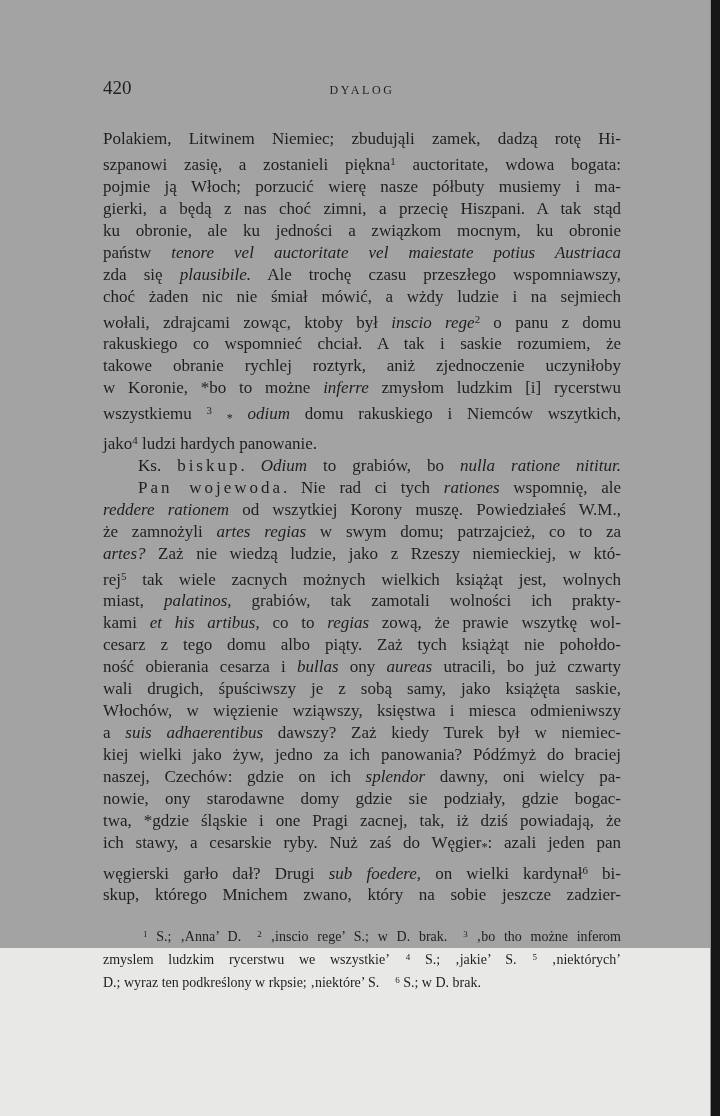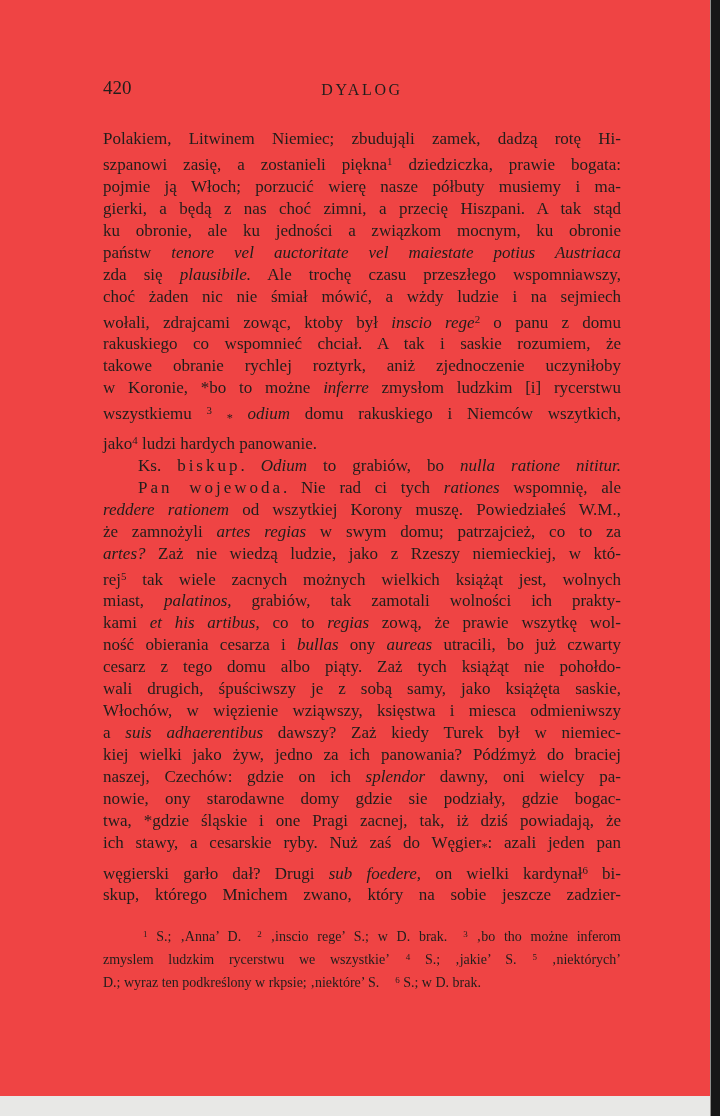"420" .page { background: #ef4444 -> #a3a3a3; height: 1096px -> 948px }
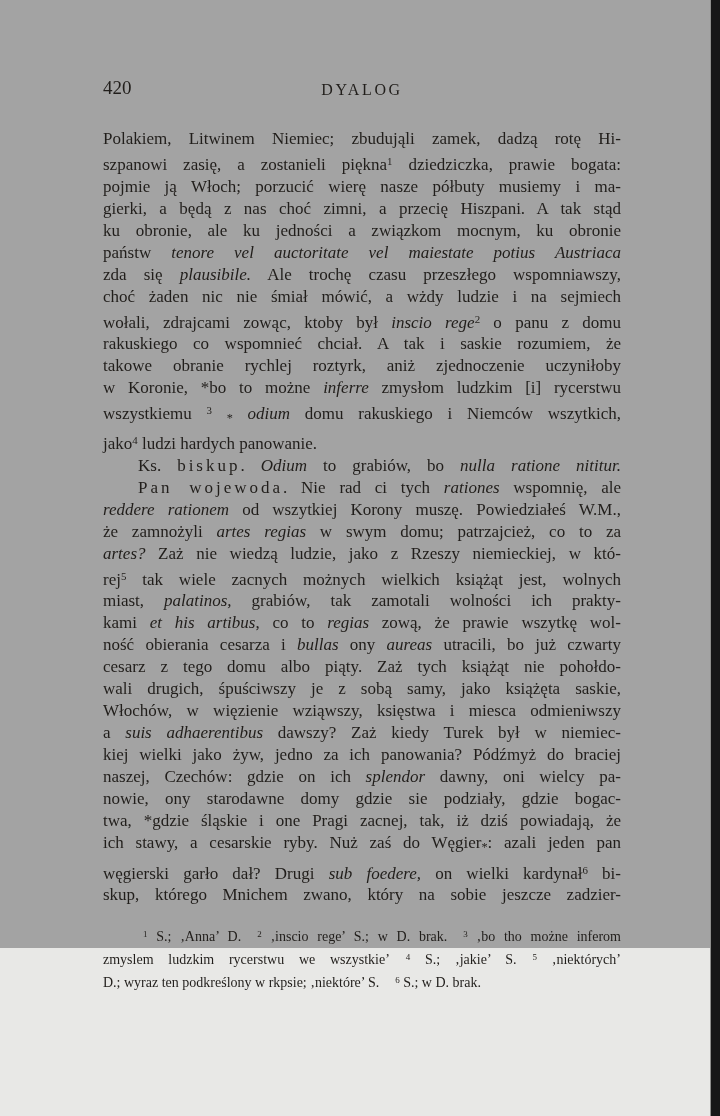"DYALOG" .runtitle { font-size: 16px -> 12px }
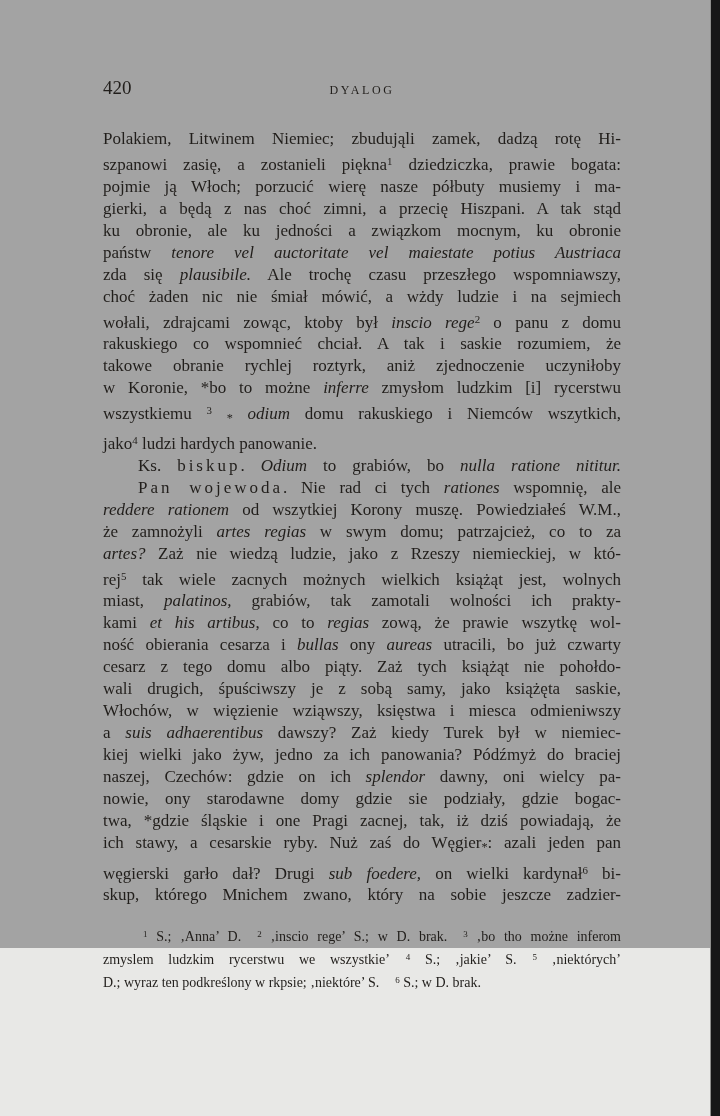"dziedziczka, prawie bogata:" span { text: dziedziczka, prawie -> auctoritate, wdowa }
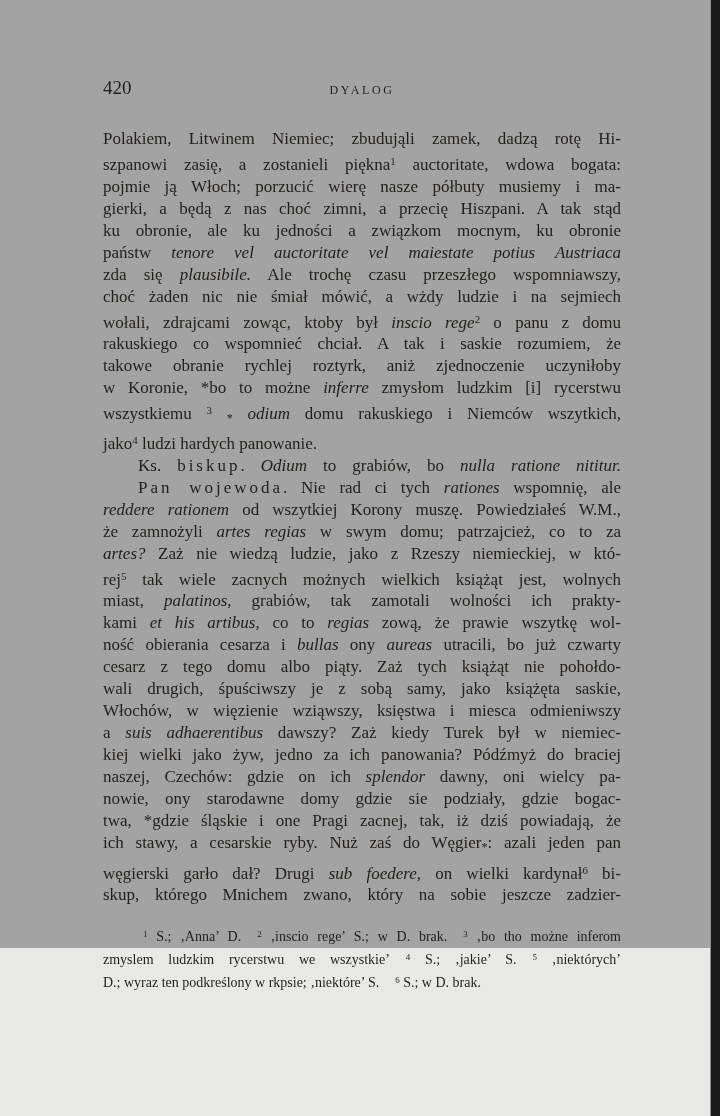"ność obierania cesarza i bullas" div.line { order: before "cesarz z tego domu albo" -> after "cesarz z tego domu albo" }
